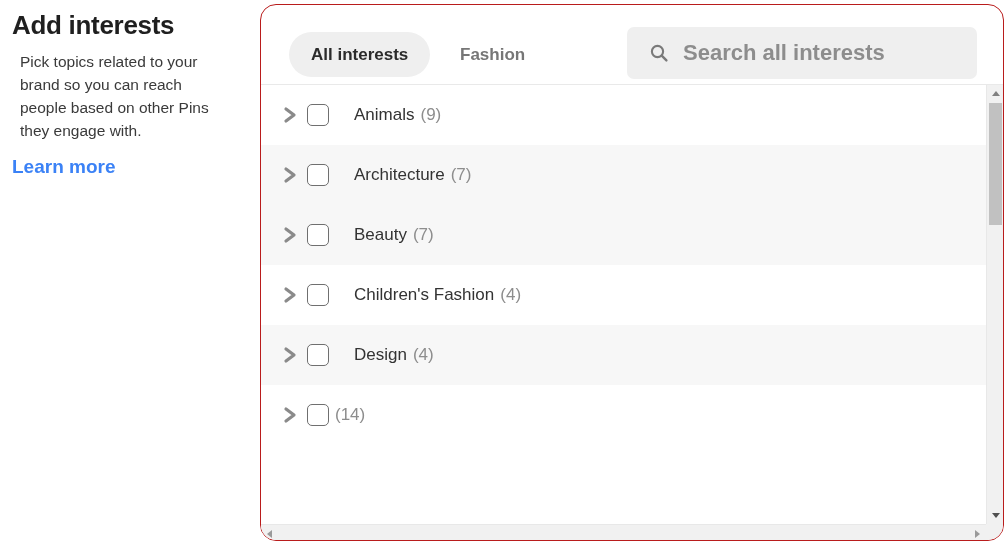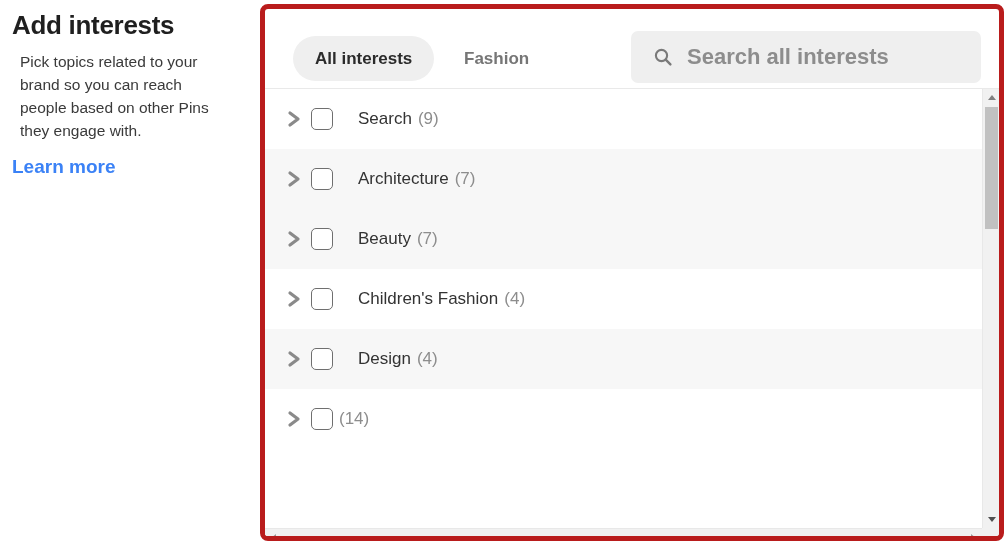"All interests" #interests-card { border: 5px solid #b91c1c -> 1px solid #b91c1c; border-radius: 8px -> 16px }
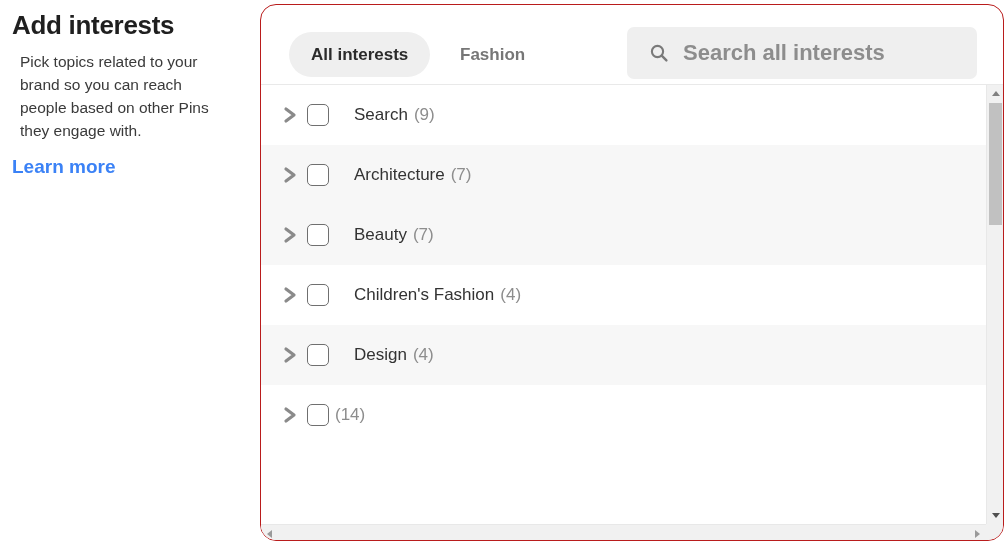"Search" span.row-label { text: Search -> Animals }
